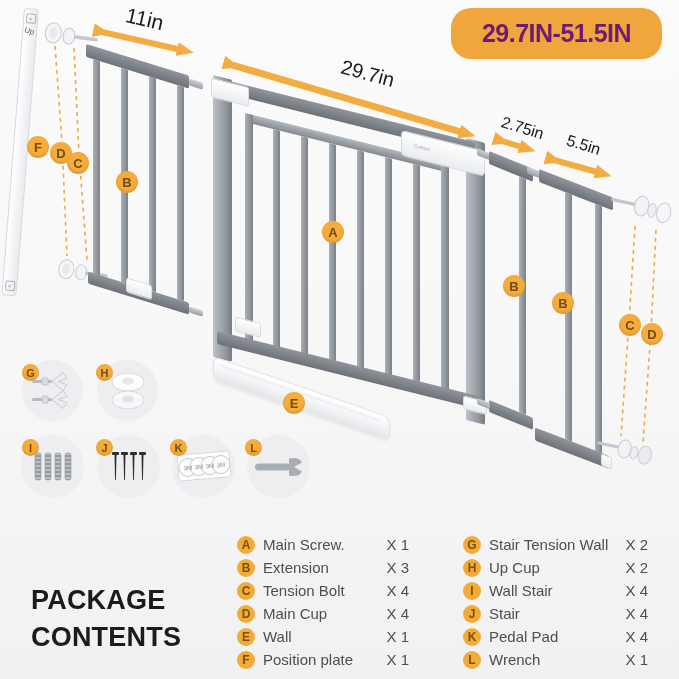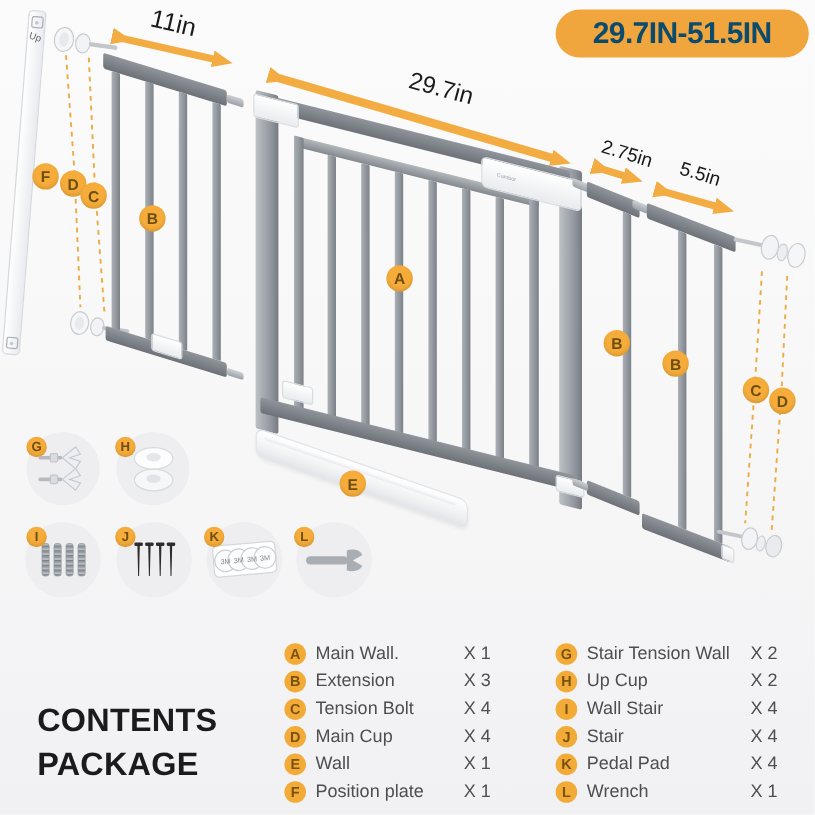"29.7IN-51.5IN" .pill { color: #0c4a6e -> #701a75; height: 40px -> 51px; left: 463px -> 451px }
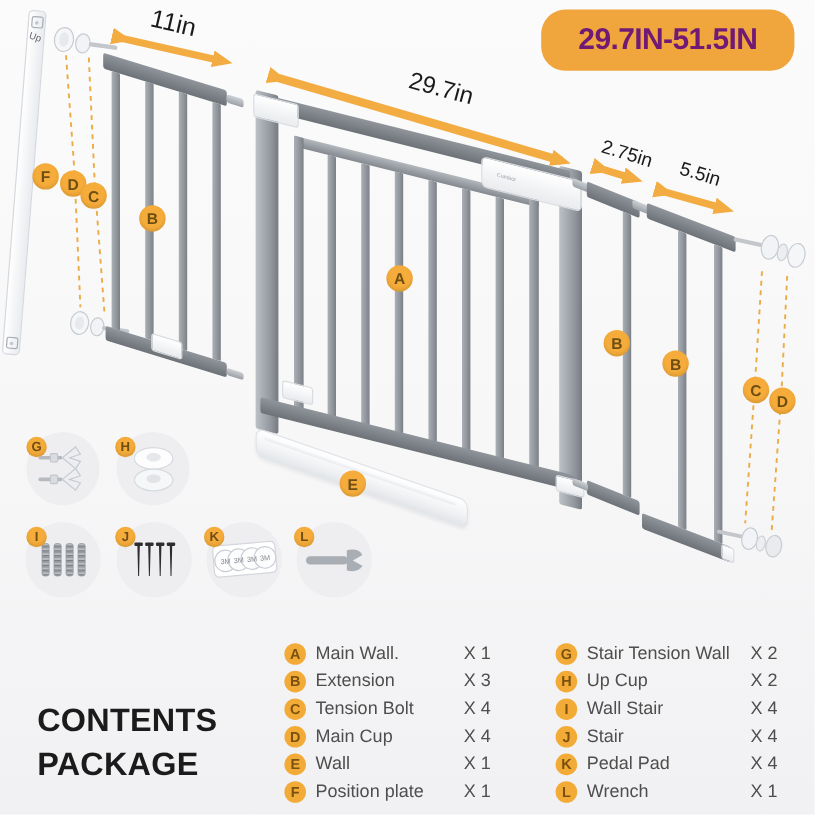"Main Wall." span.pname { text: Wall -> Screw }
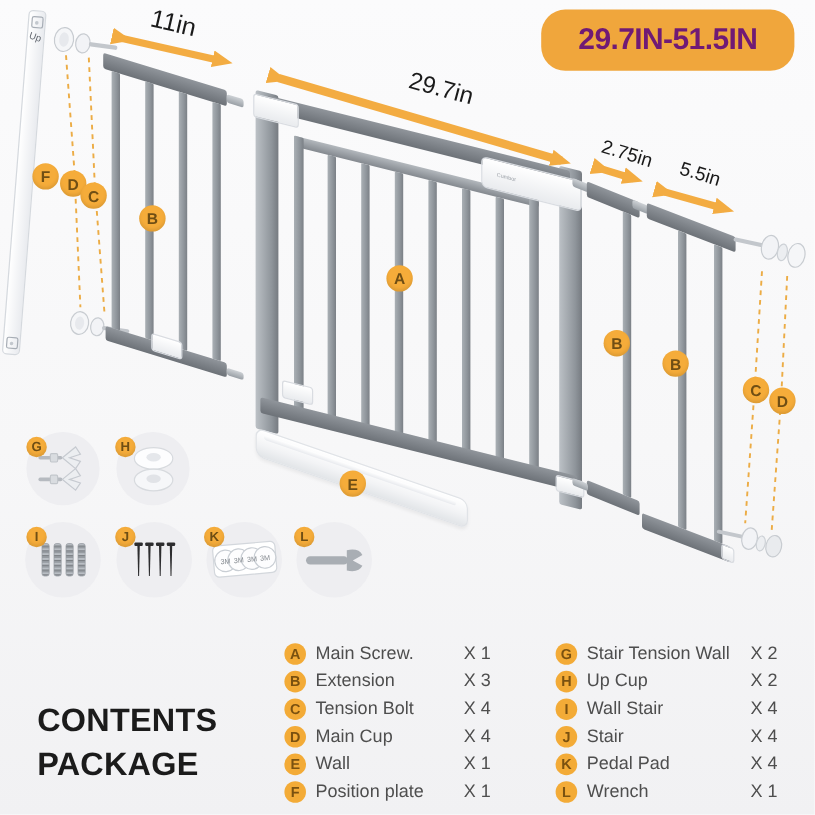"CONTENTS" div { order: before "PACKAGE" -> after "PACKAGE" }
